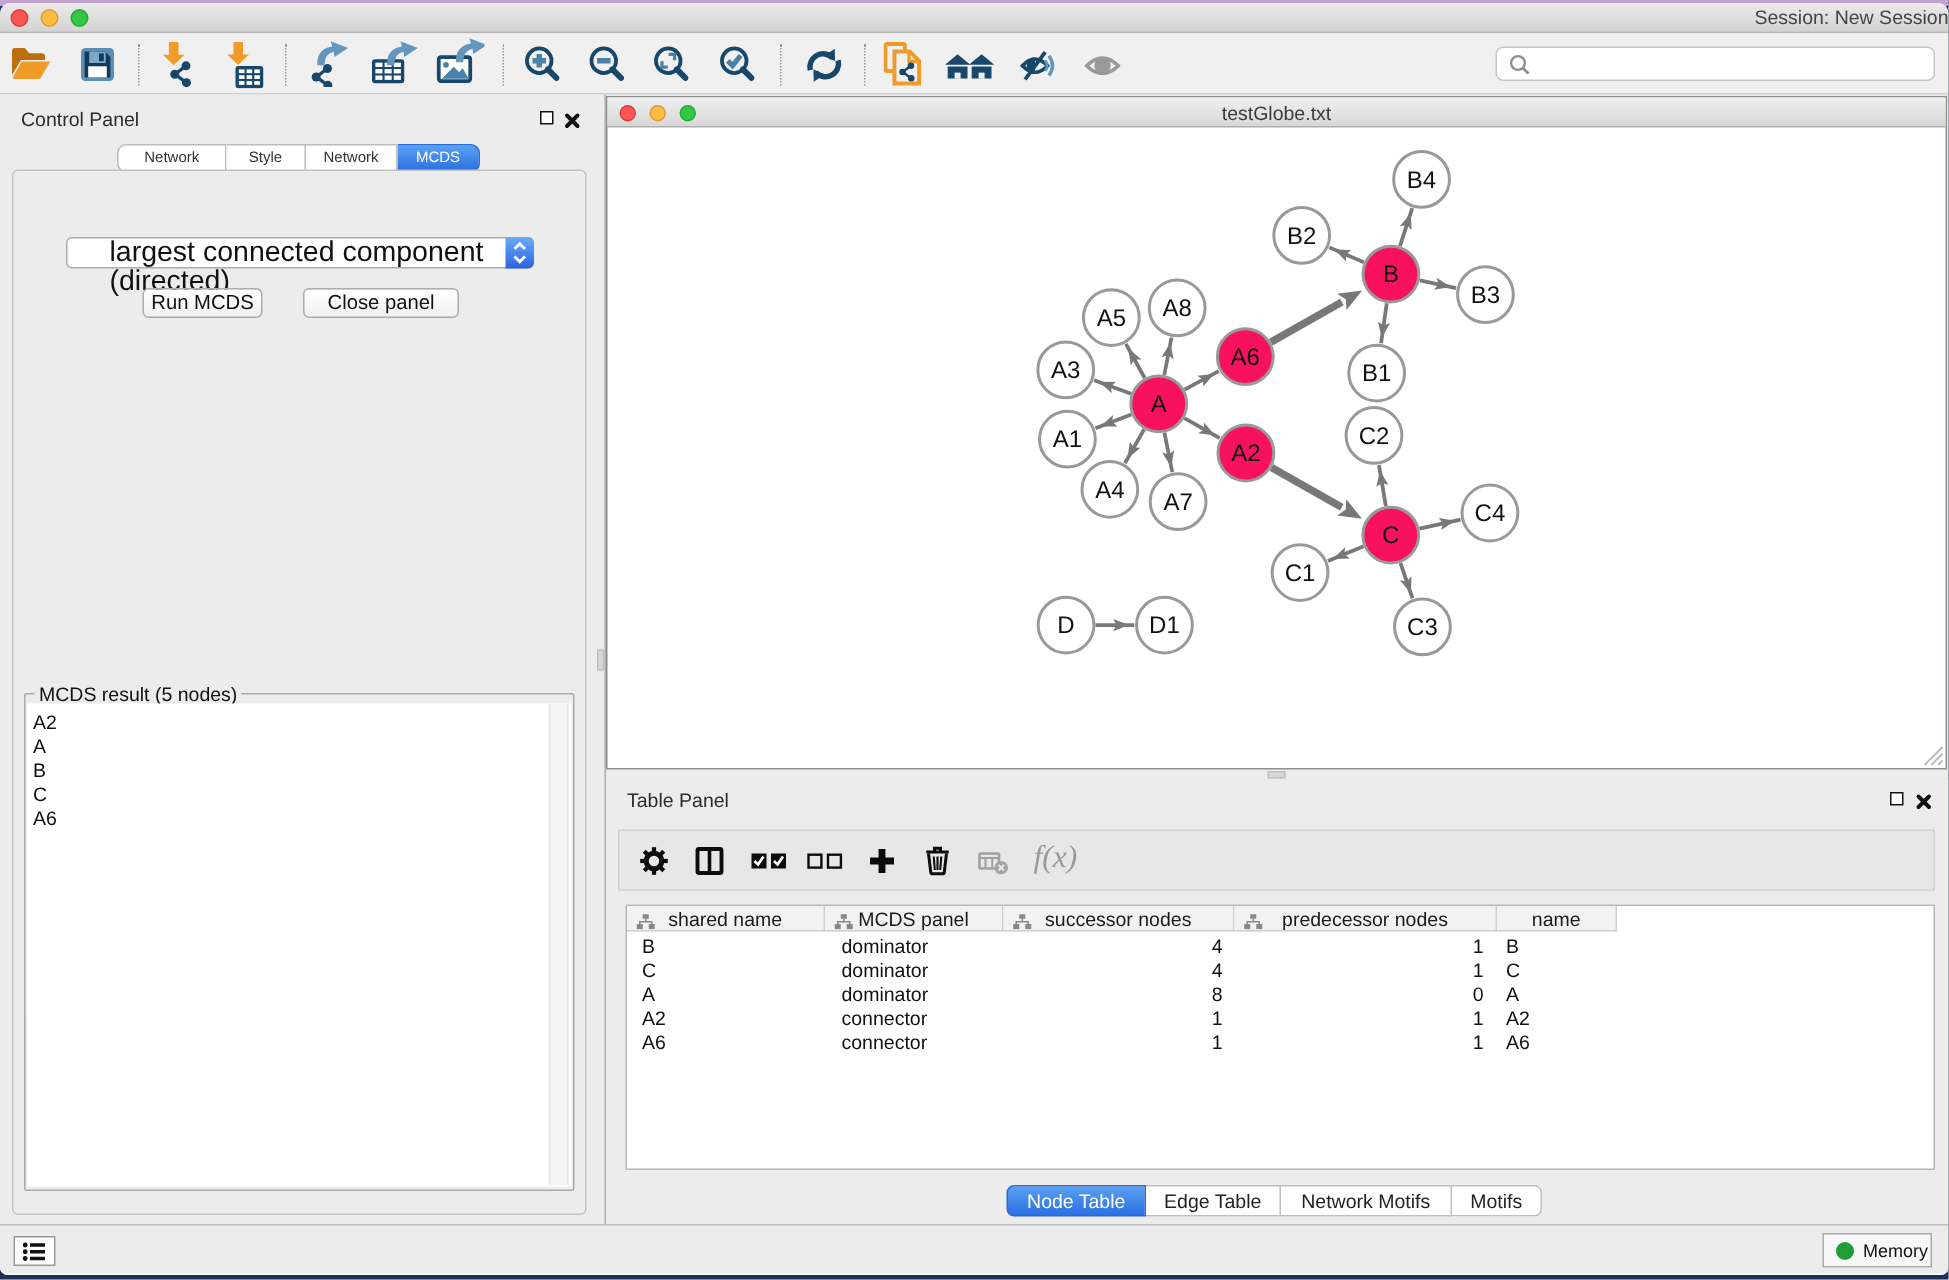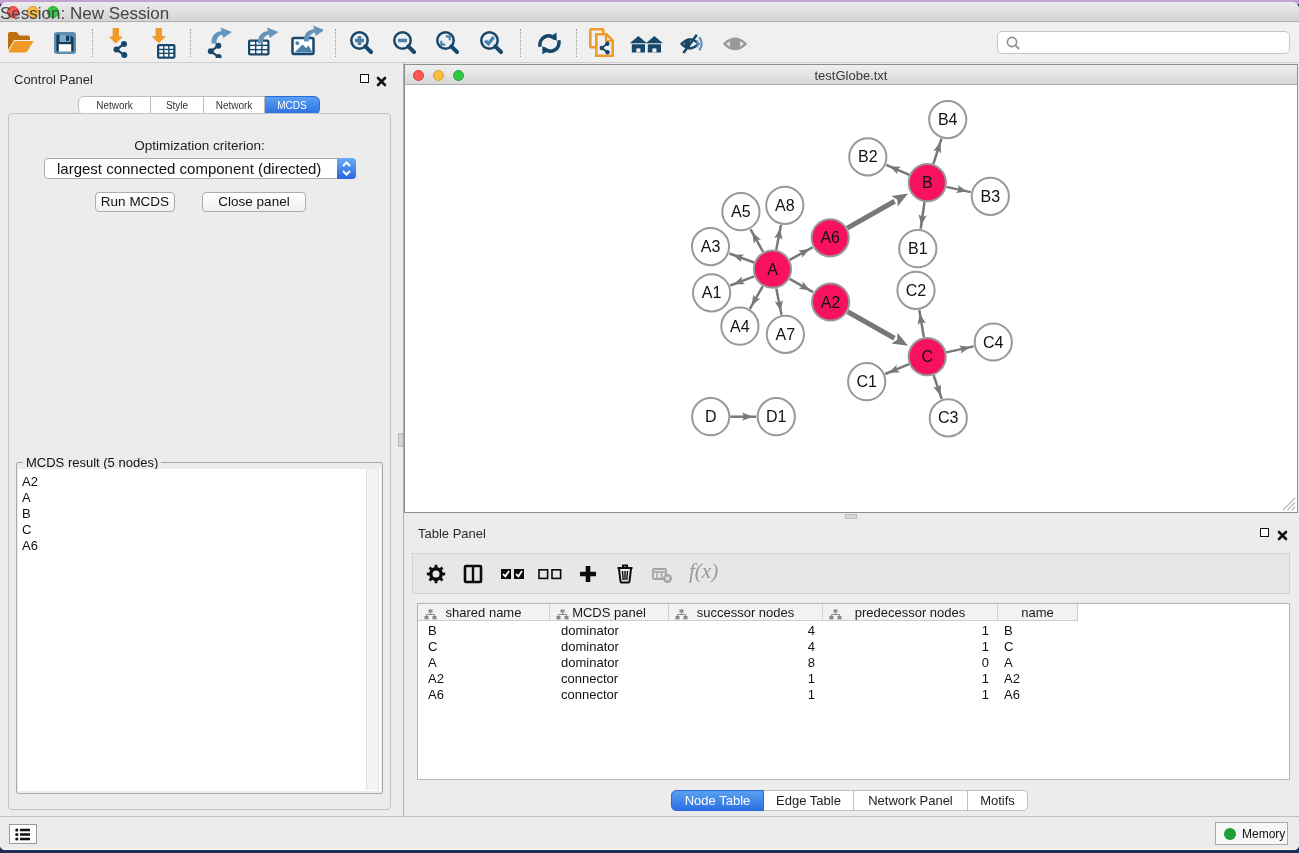"Session: New Session" #titlebar .title { font-size: 17px -> 13px; text-align: left -> right }
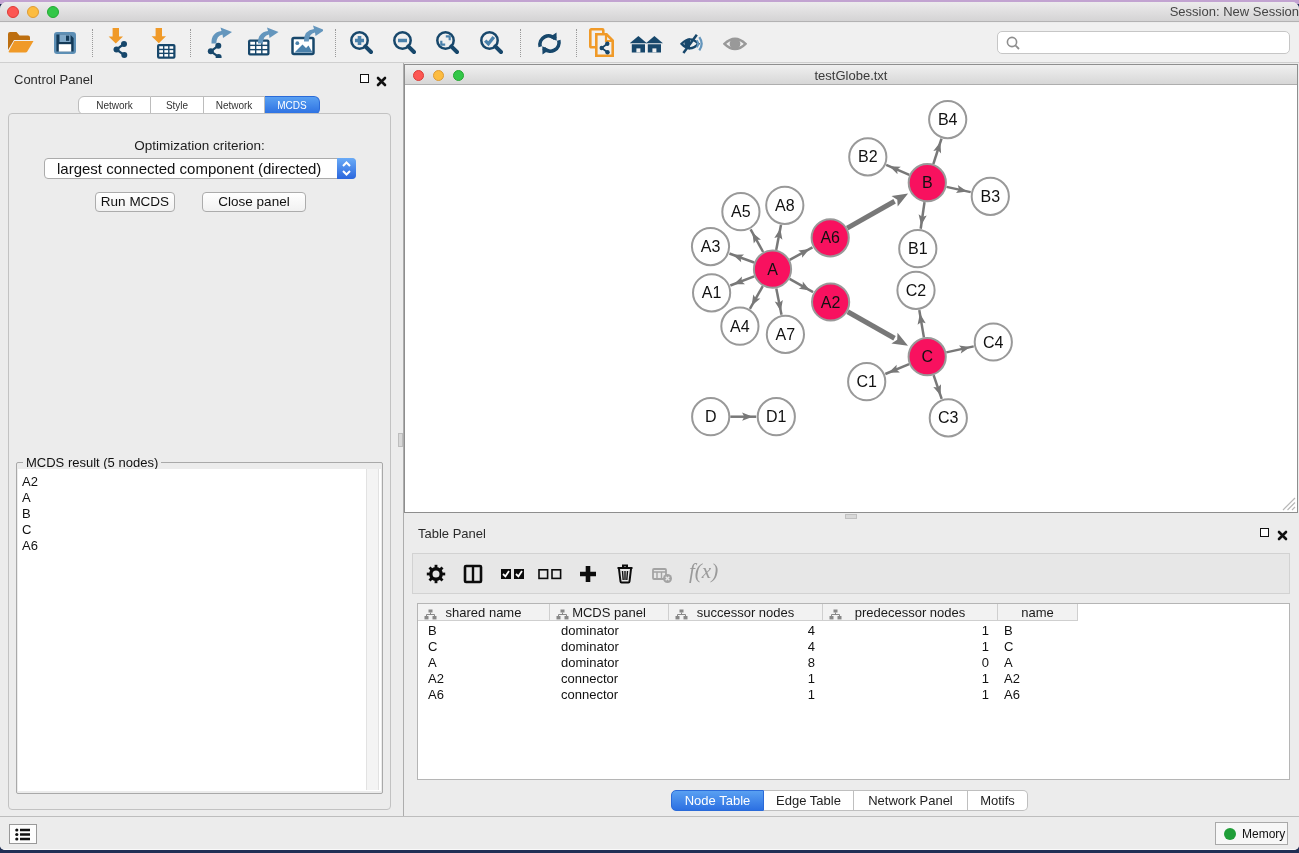"Optimization criterion:" div { html: <div>Optimization criterion:</div> -> none }
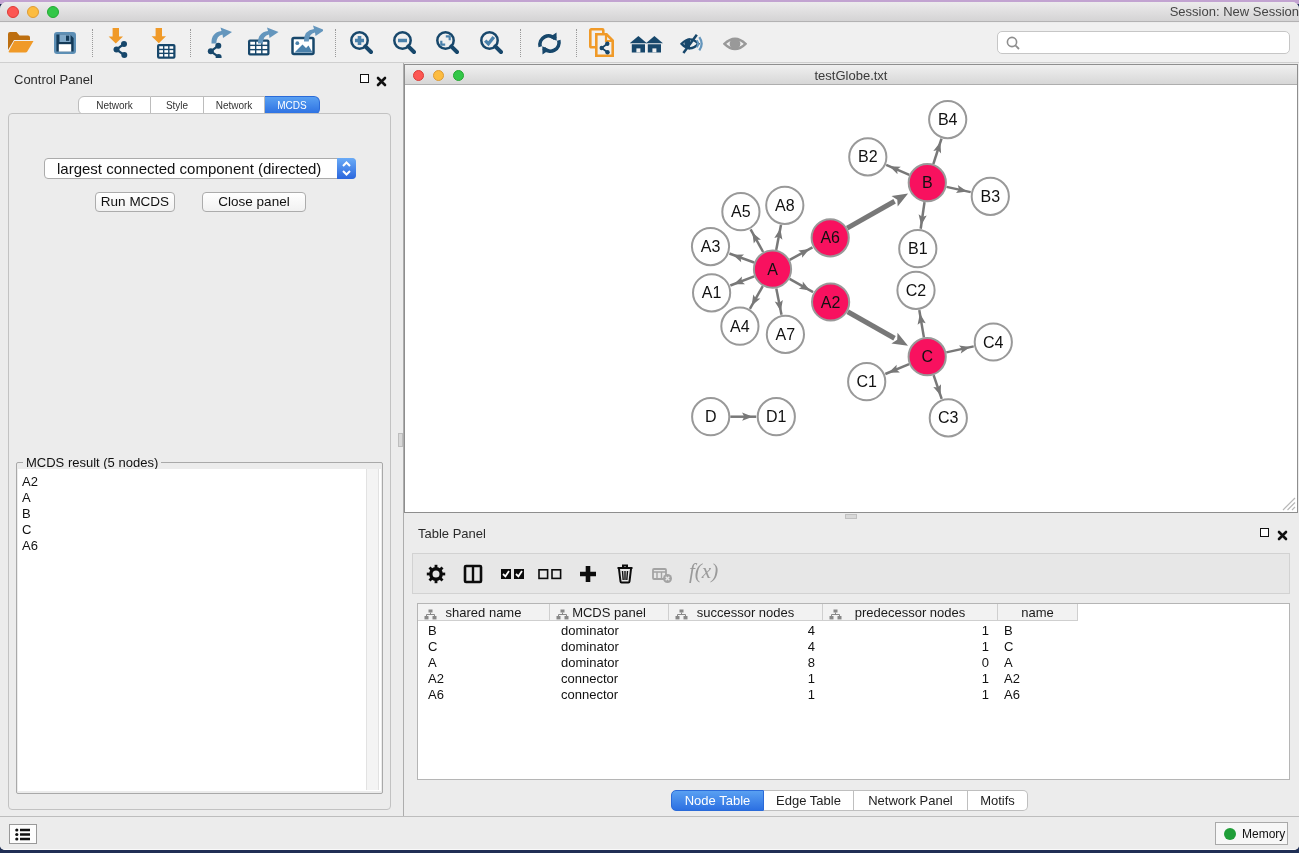"largest connected component (directed)" #combo { font-size: 15px -> 19px; padding-left: 12px -> 28px }
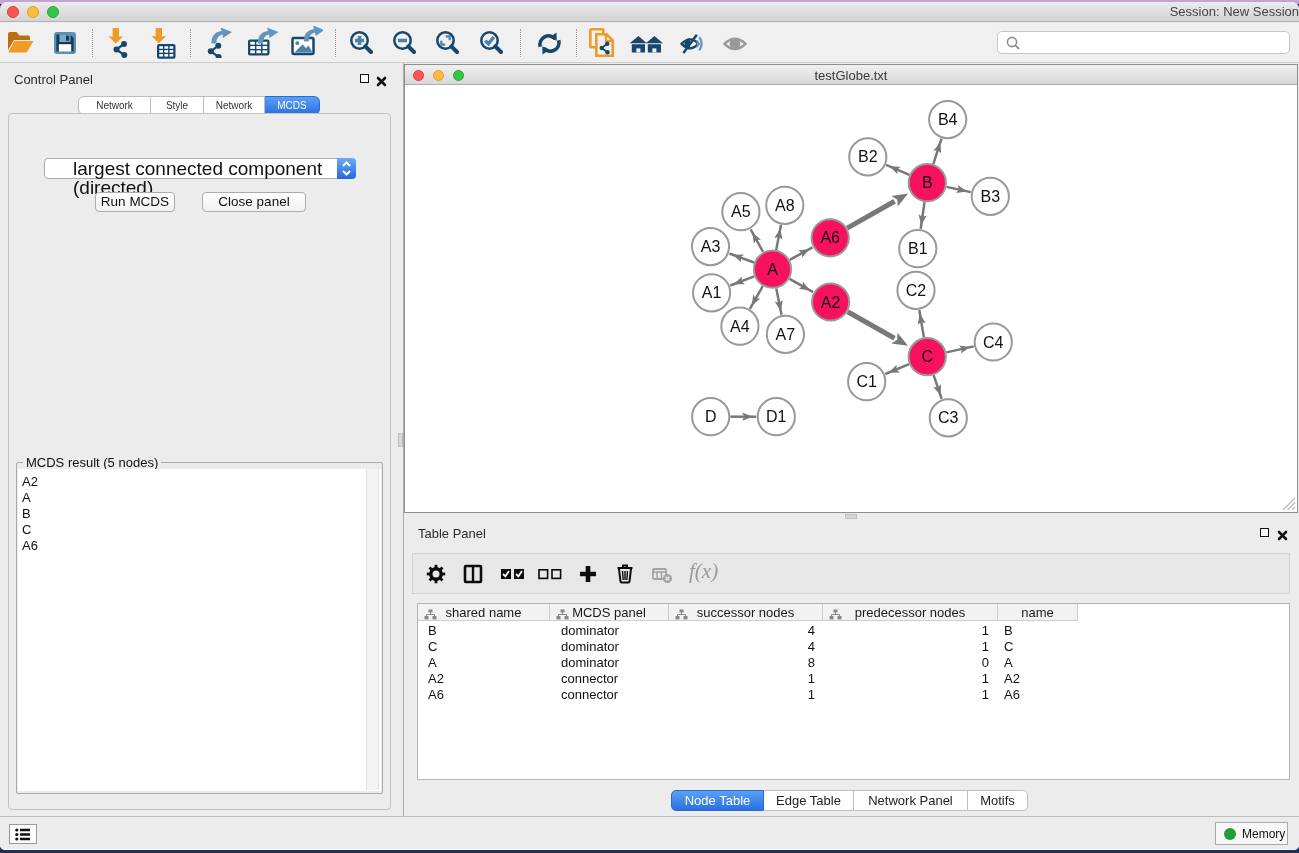"Network Panel" div.btab { text: Panel -> Motifs }
